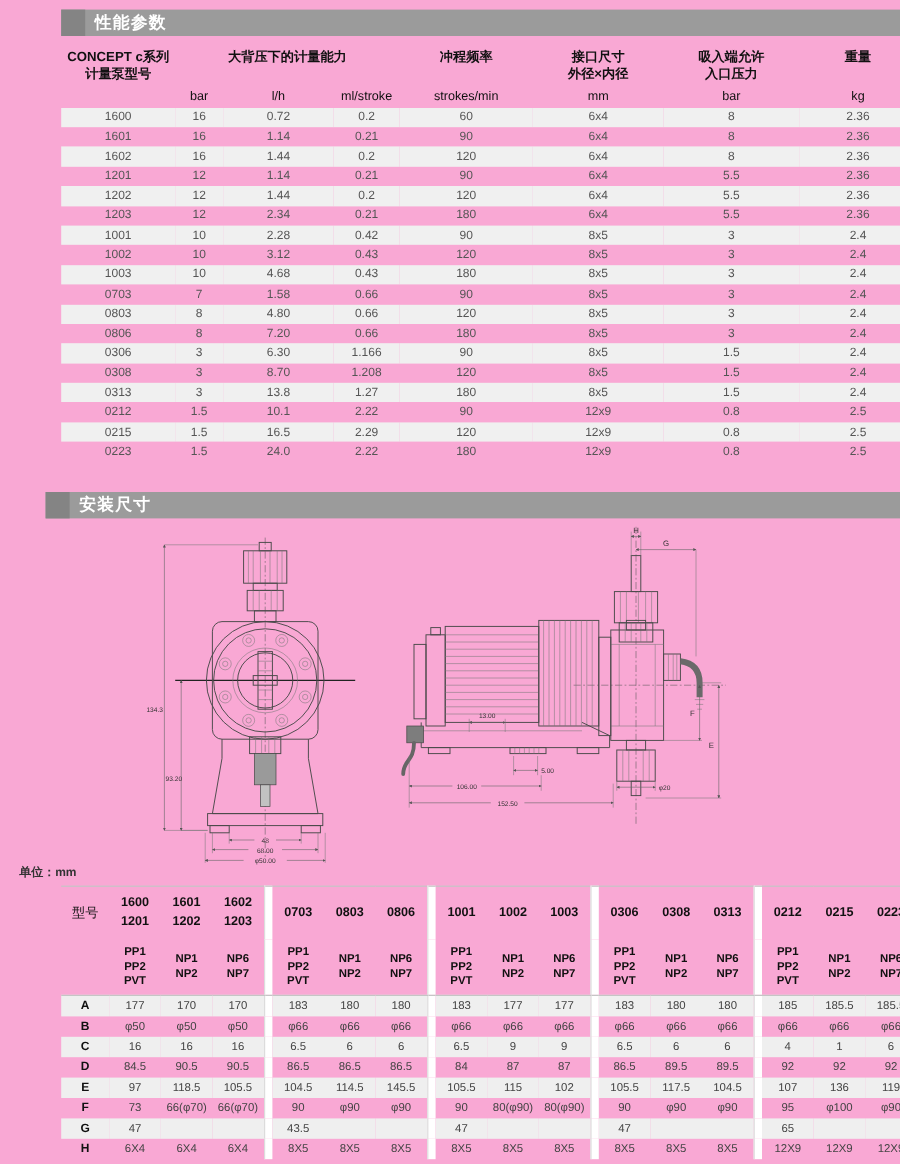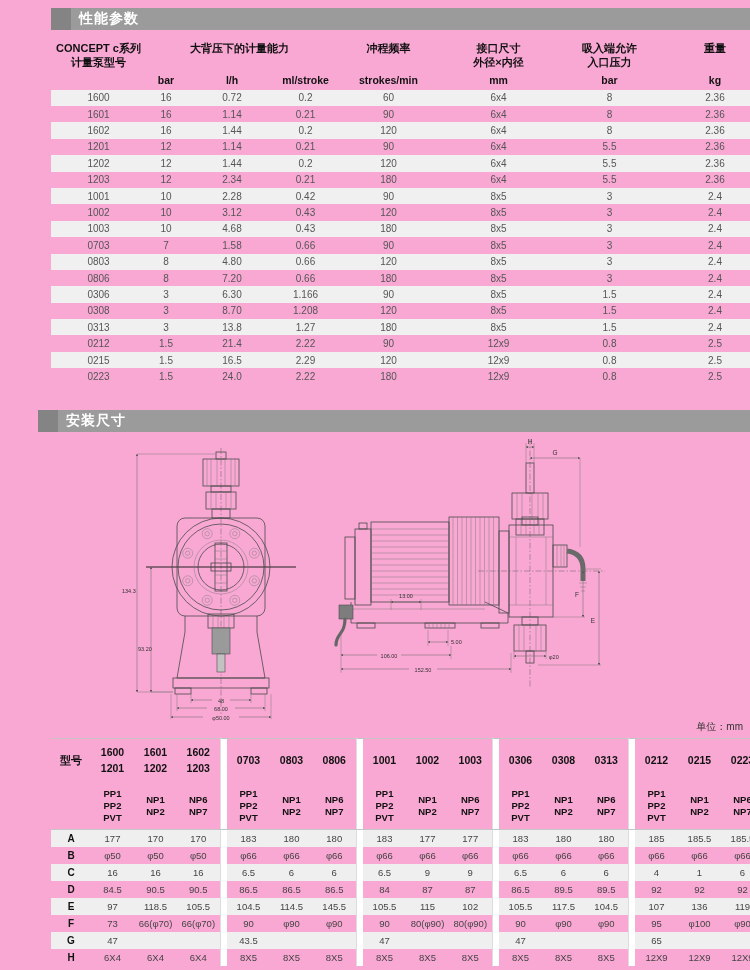"bar" table.perf tr.h2 th { font-weight: bold -> normal }
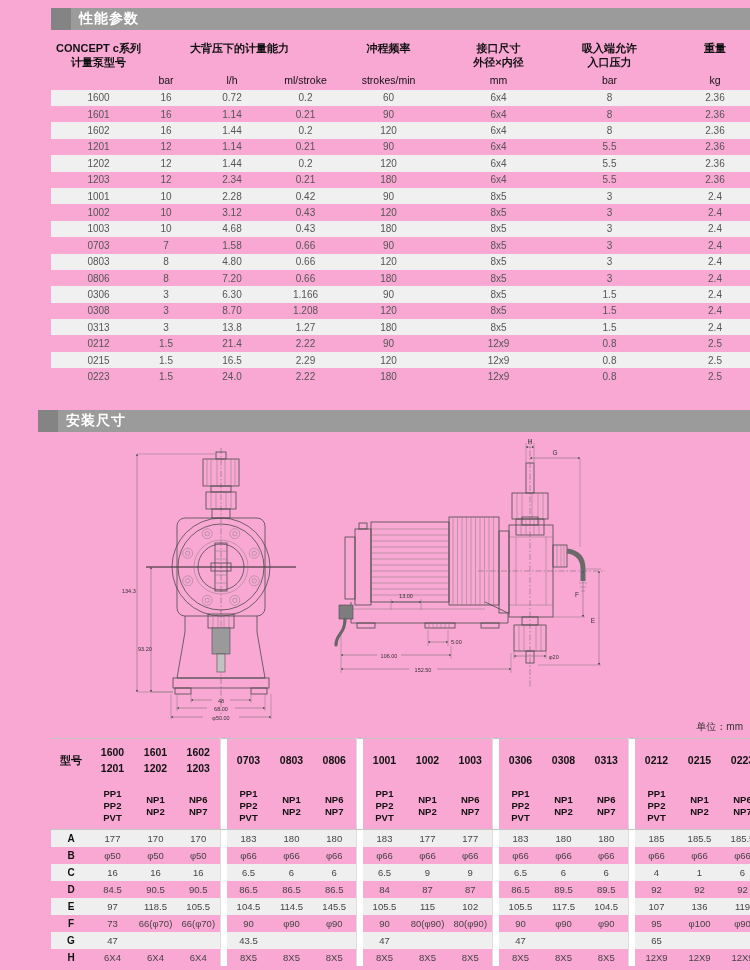"21.4" td { text: 21.4 -> 10.1 }
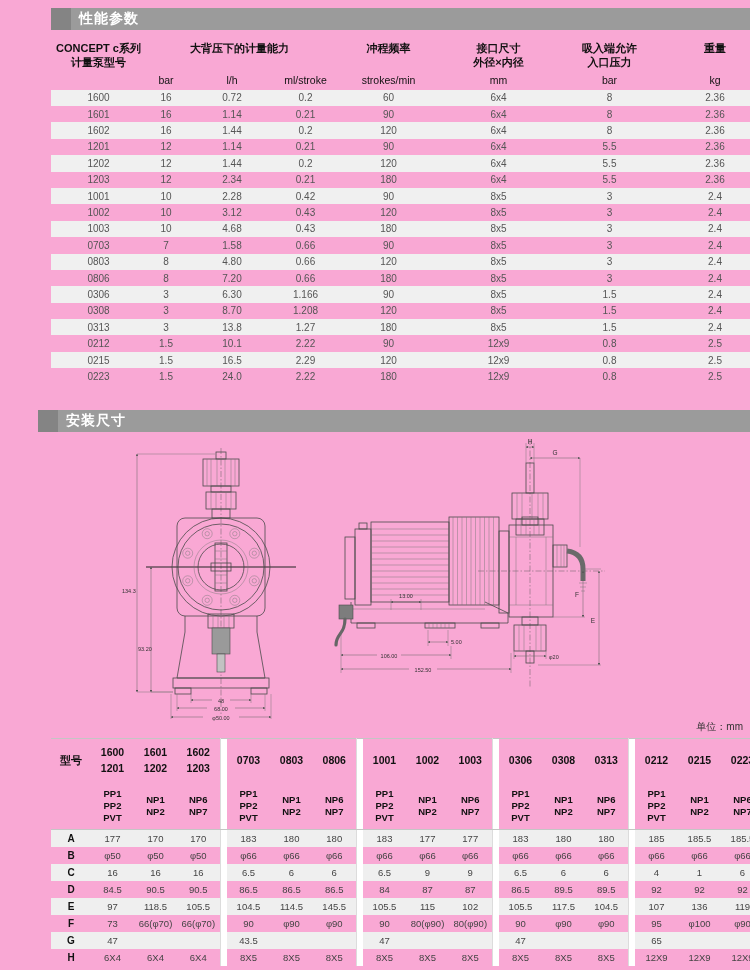"单位：mm" .unit-note { font-weight: none -> bold; text-align: right -> none }
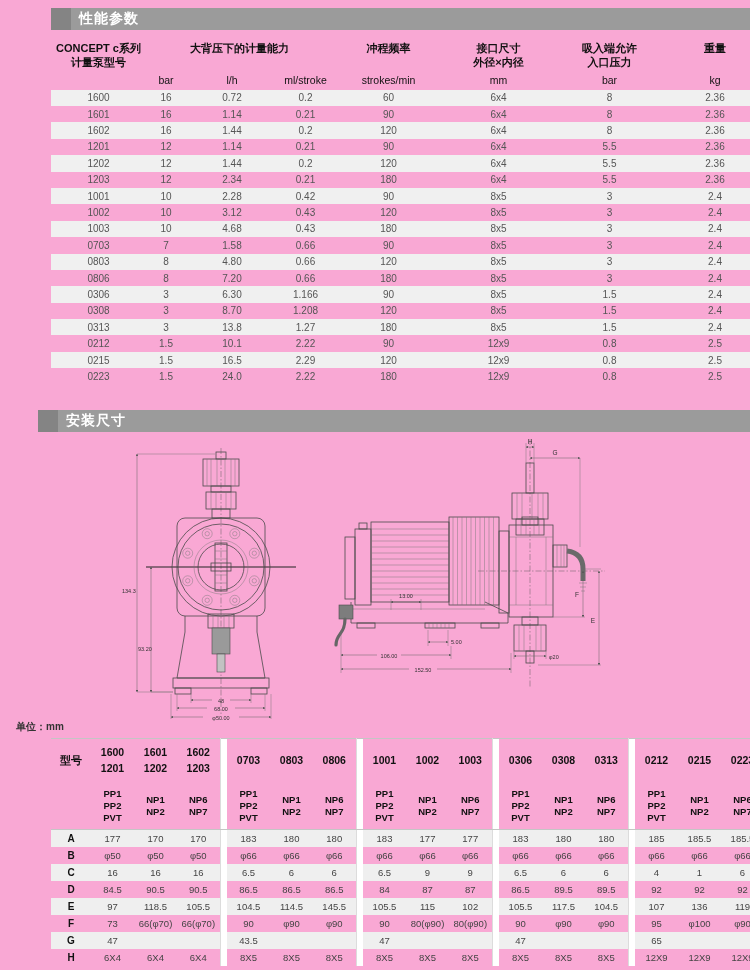"型号" table.dims th.model-lbl { font-weight: bold -> normal }
